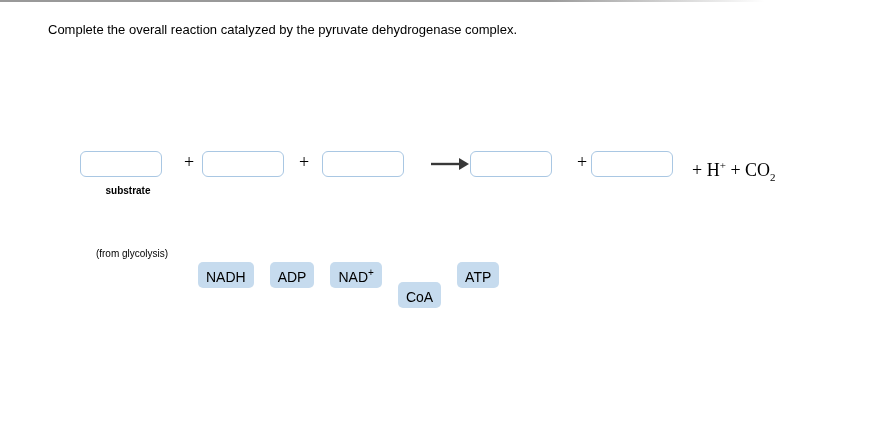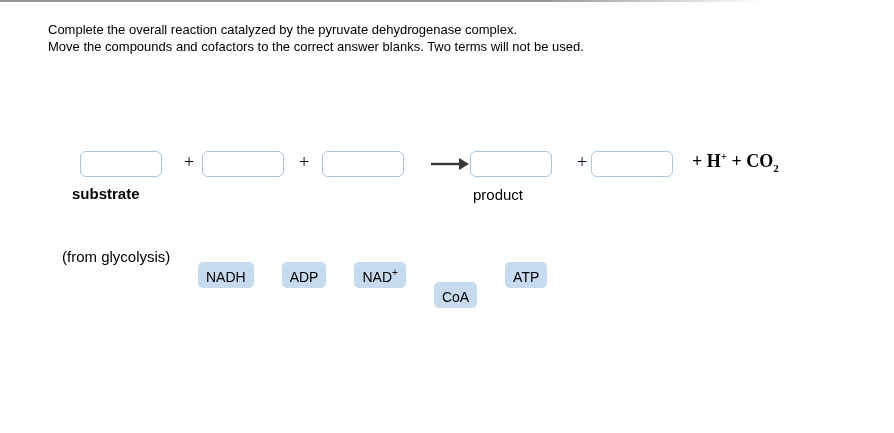"Move the compounds and cofactors" div { html: <div>Move the compounds and cofactors to the correct answer blanks. Two terms will not be used.</div> -> none }
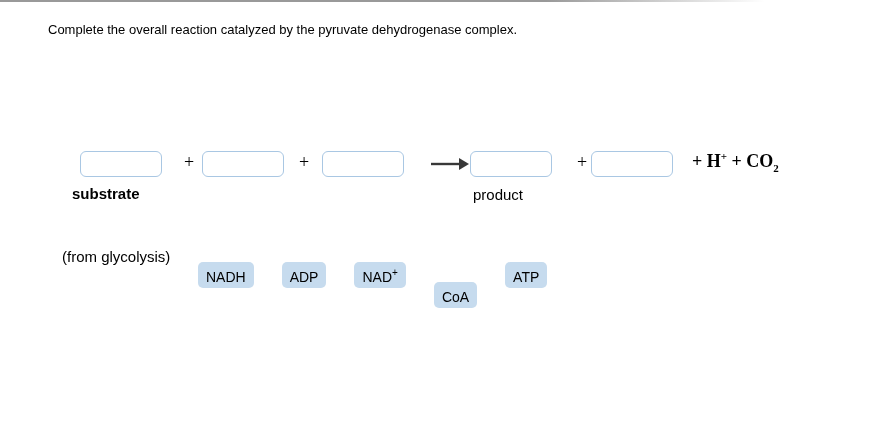"+ H+ + CO2" .tail { font-weight: bold -> normal; top: 150px -> 159px }
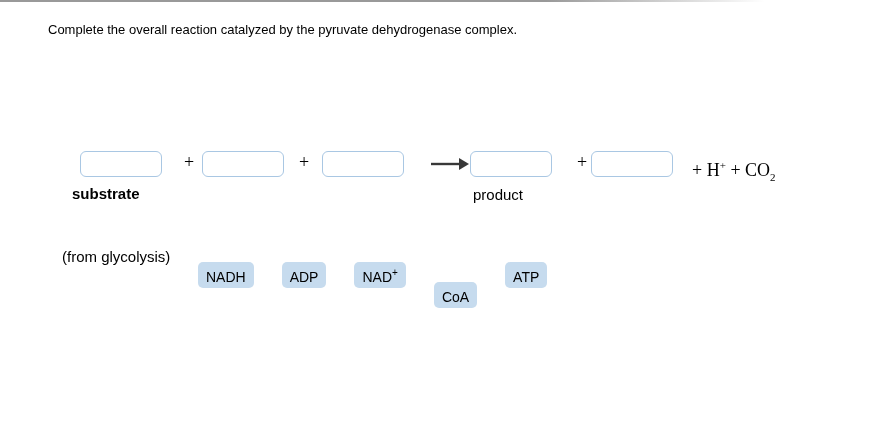"substrate" .lbl { font-size: 15px -> 10px; text-align: none -> center }
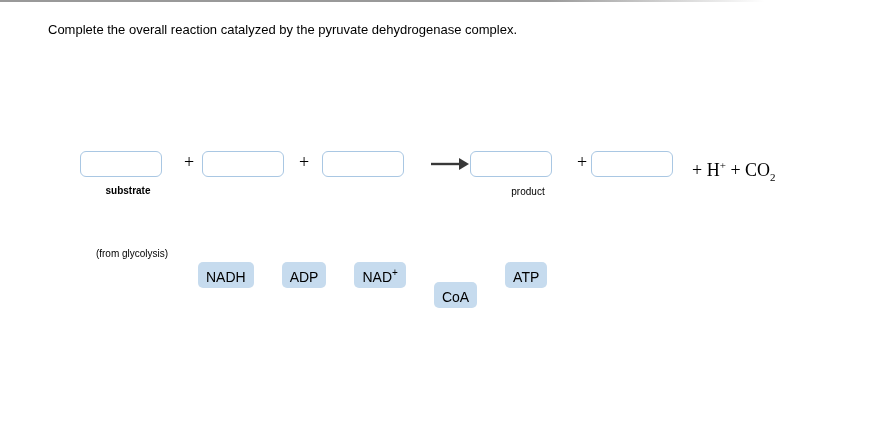"product" div.lbl { html: <div>product</div> -> none }
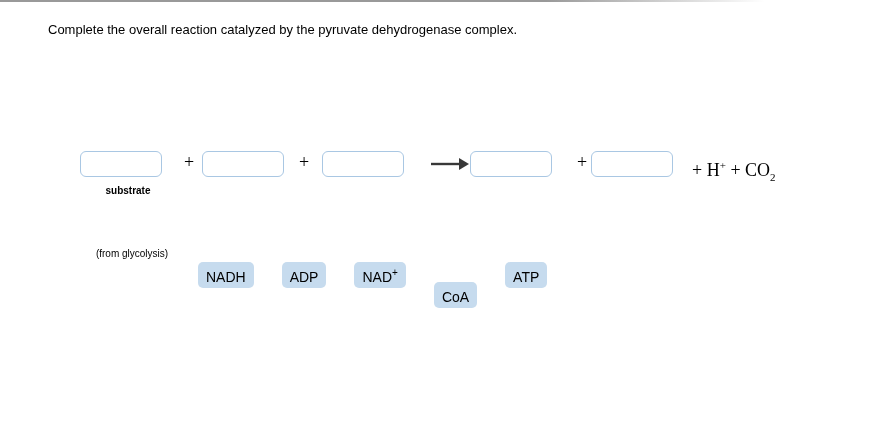"NADH" .term-bank { gap: 28px -> 16px }
